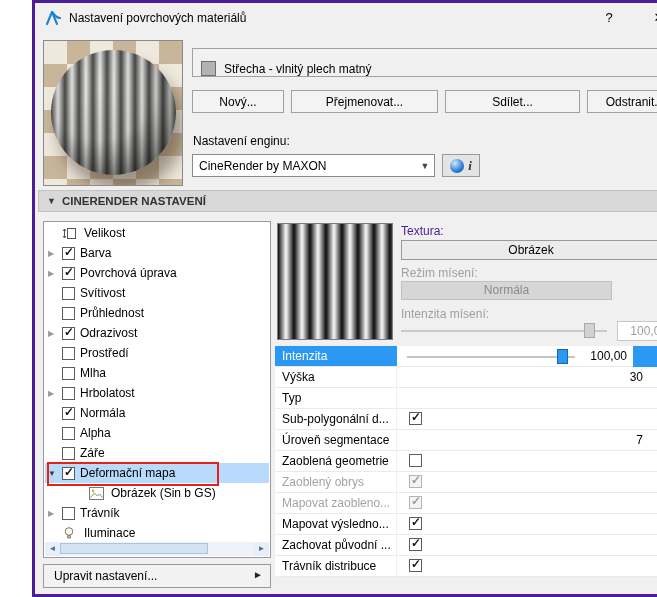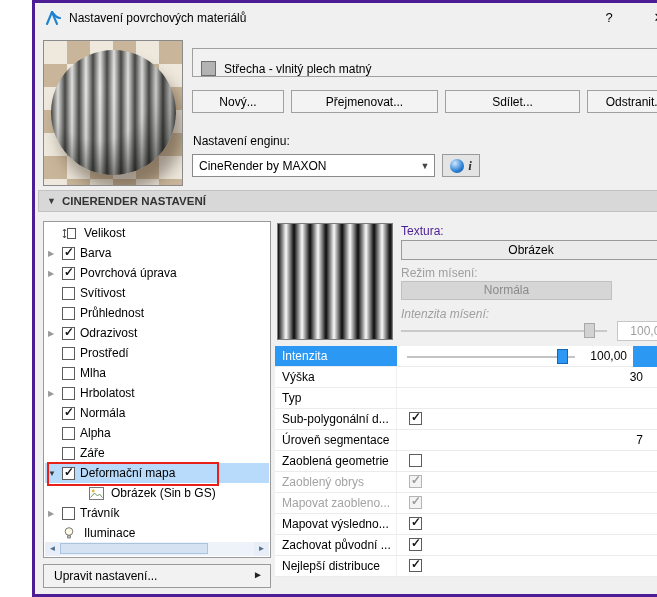"Intenzita mísení:" .l-intmis { font-style: italic -> none }
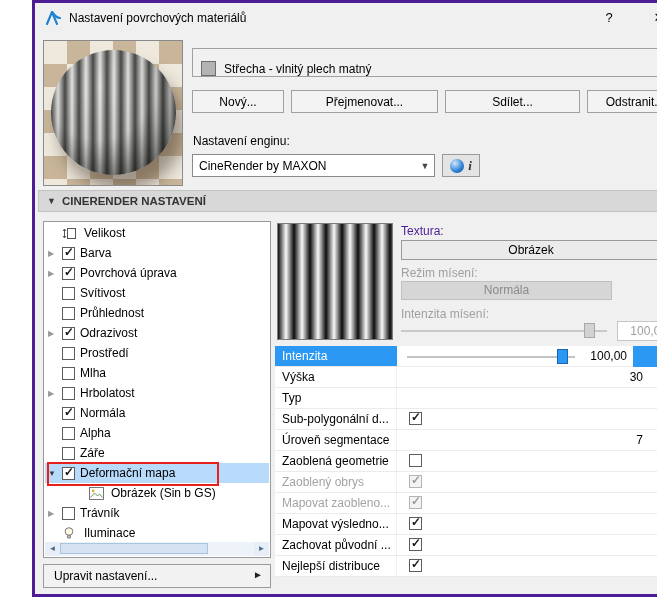"Nejlepší distribuce" div.plabel { text: Nejlepší -> Trávník }
